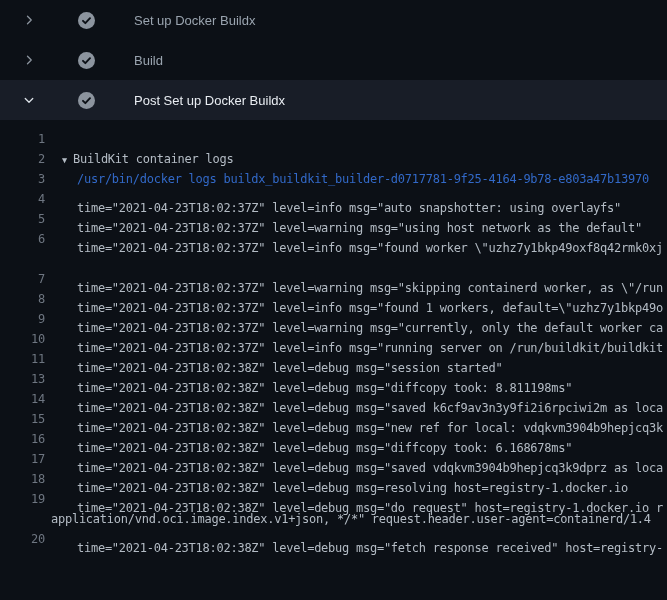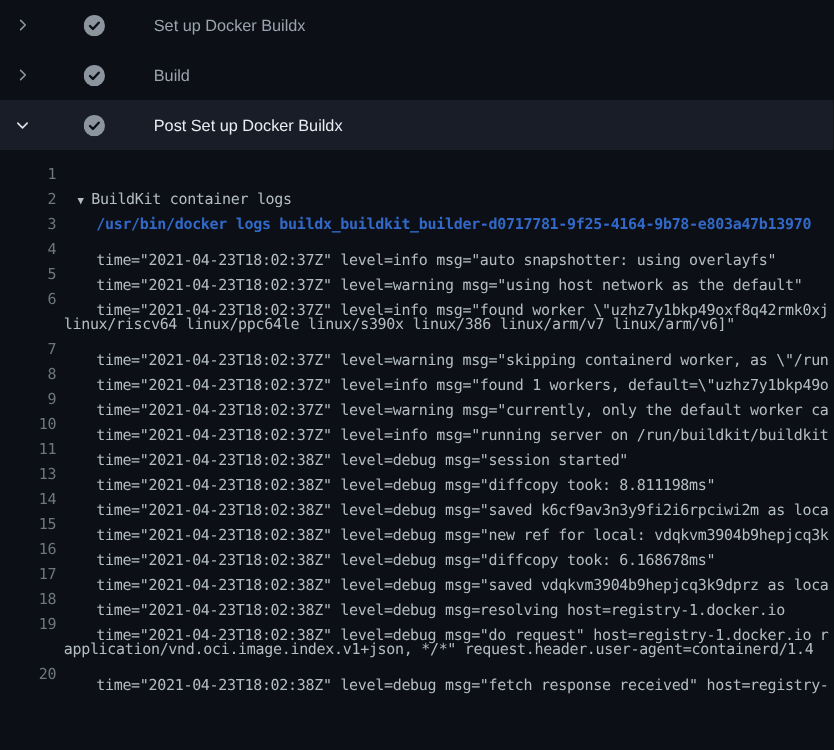"Set up Docker Buildx" .step-header { padding-left: 12px -> 23px }
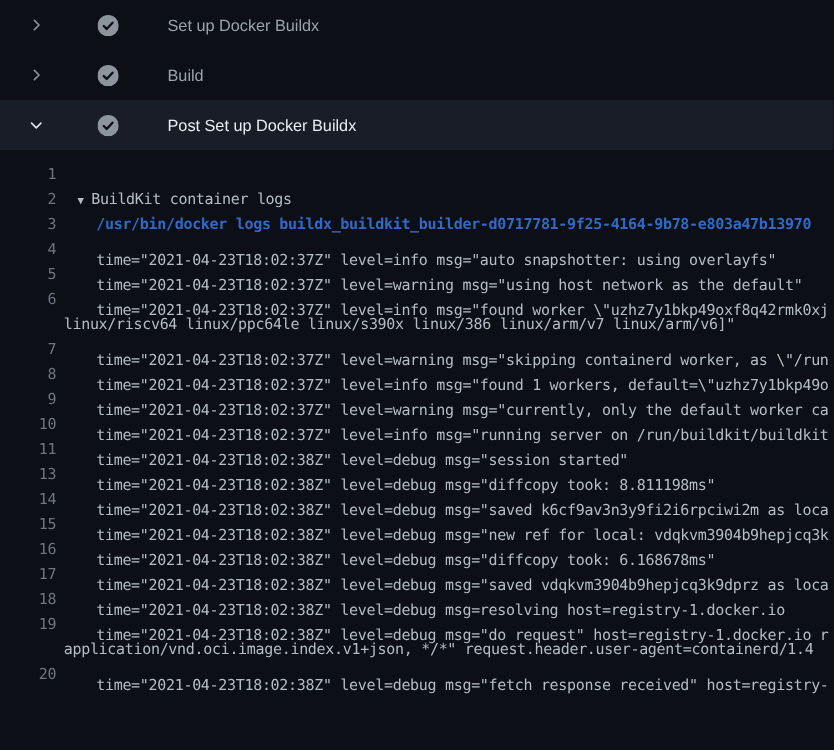"/usr/bin/docker logs" .ltxt.cmd { font-weight: bold -> normal }
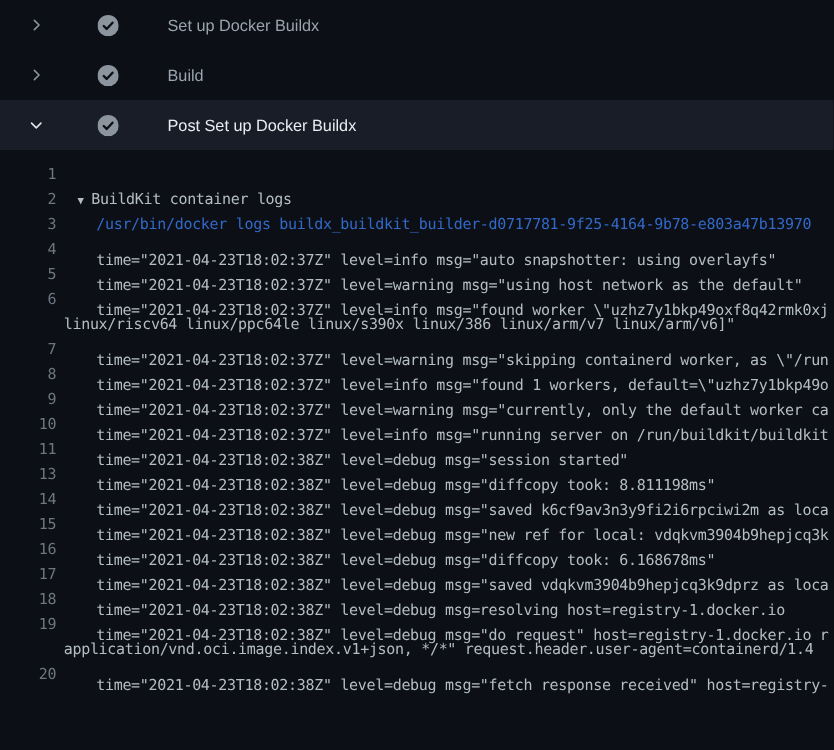"linux/riscv64 linux/ppc64le linux/s390x" span.ltxt { html: <span>linux/riscv64 linux/ppc64le linux/s390x linux/386 linux/arm/v7 linux/arm/v6]"</span> -> none }
